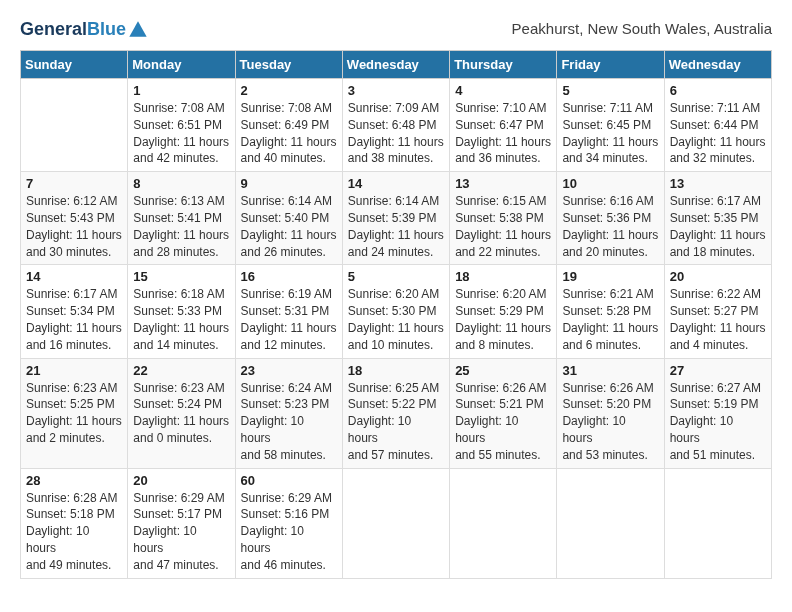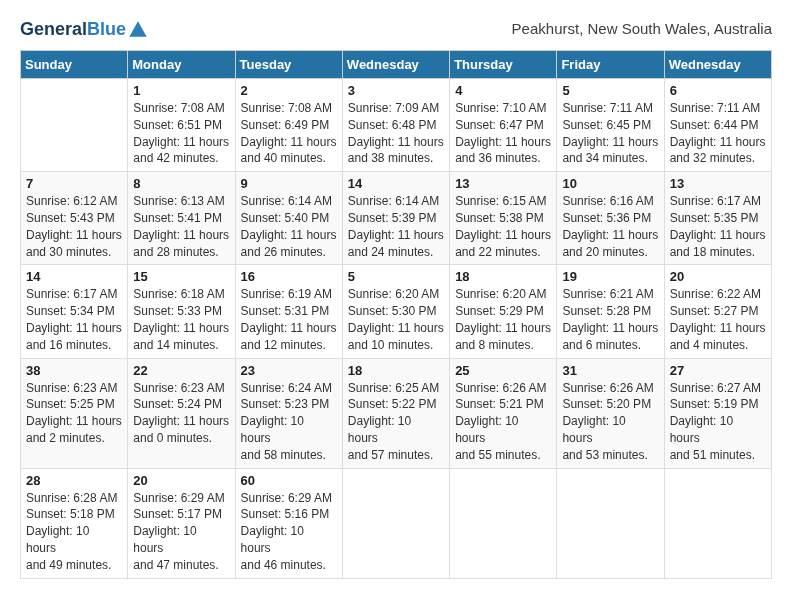"38" div.day-number { text: 38 -> 21 }
